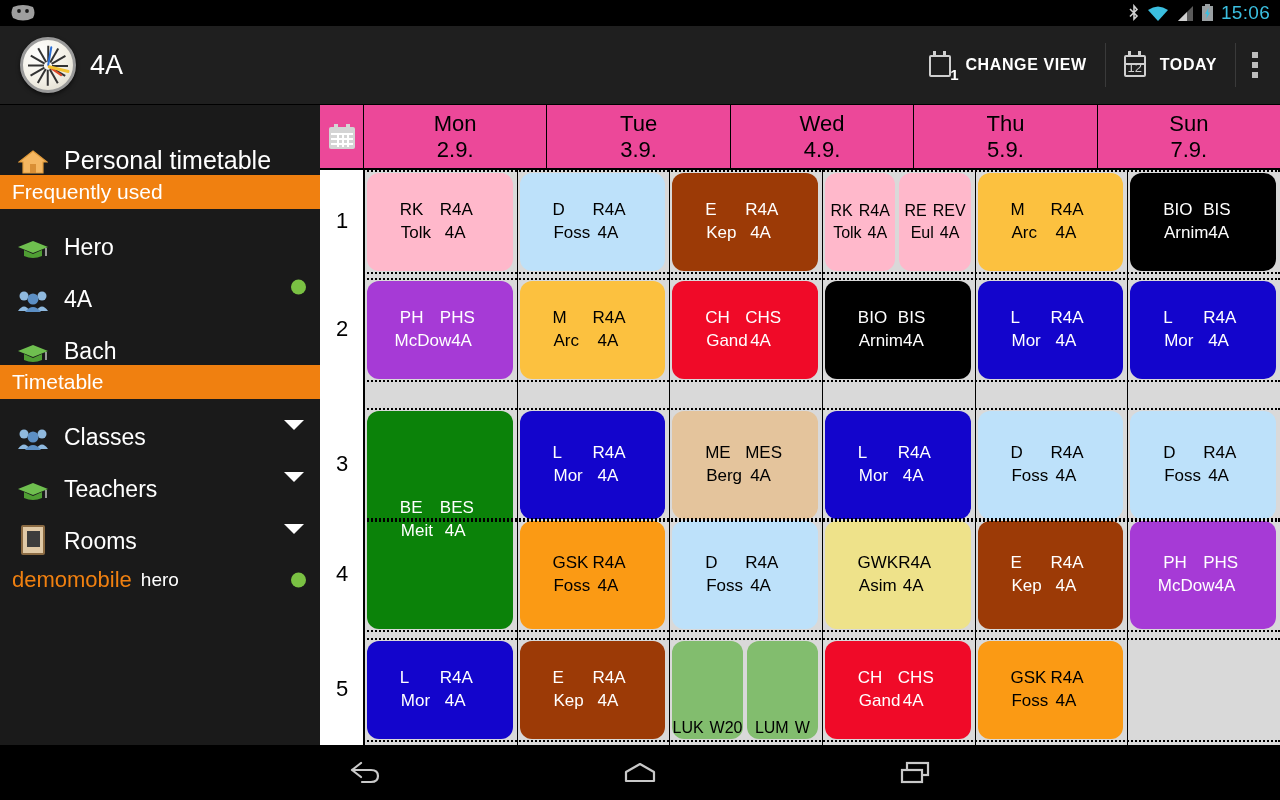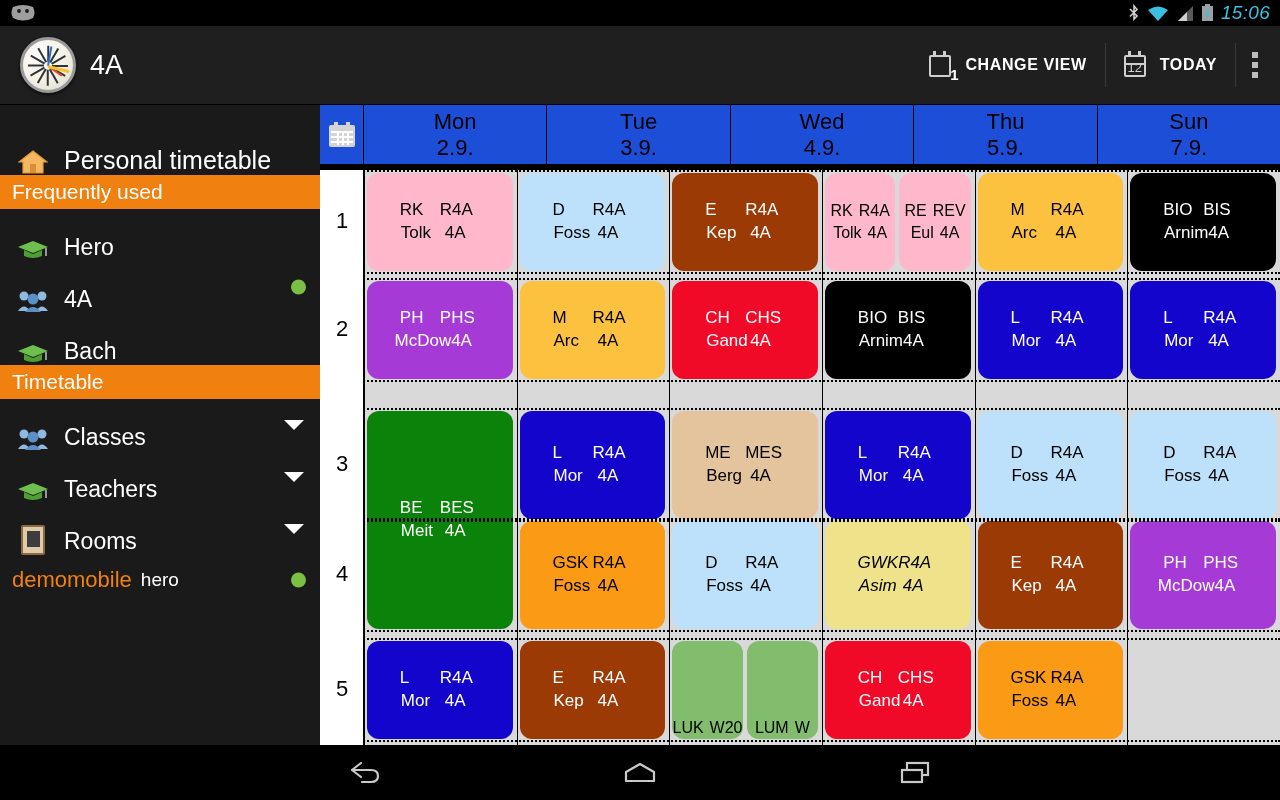"15:06" .status-clock { font-style: italic -> none }
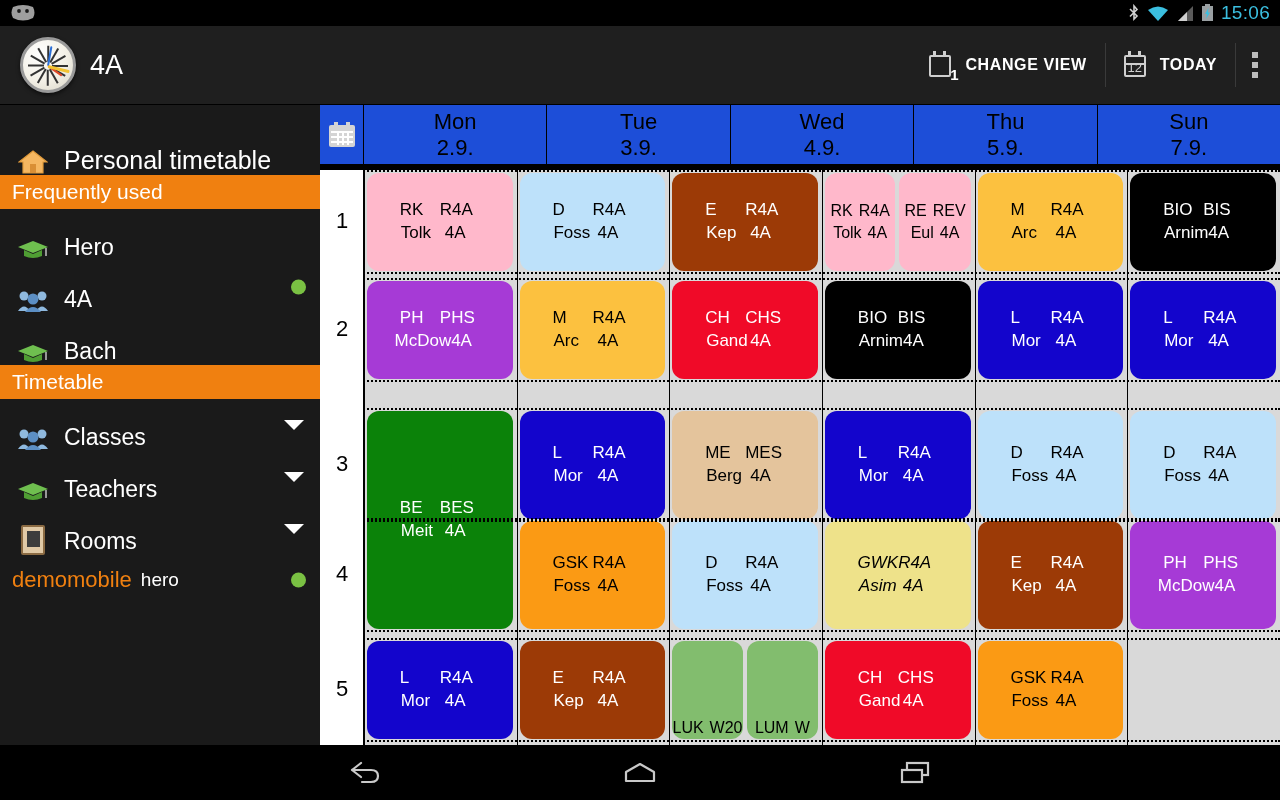"Mon" .tt-head { background: #1d4ed8 -> #ec4899; border-bottom: 6px solid #000000 -> 2px solid #000000 }
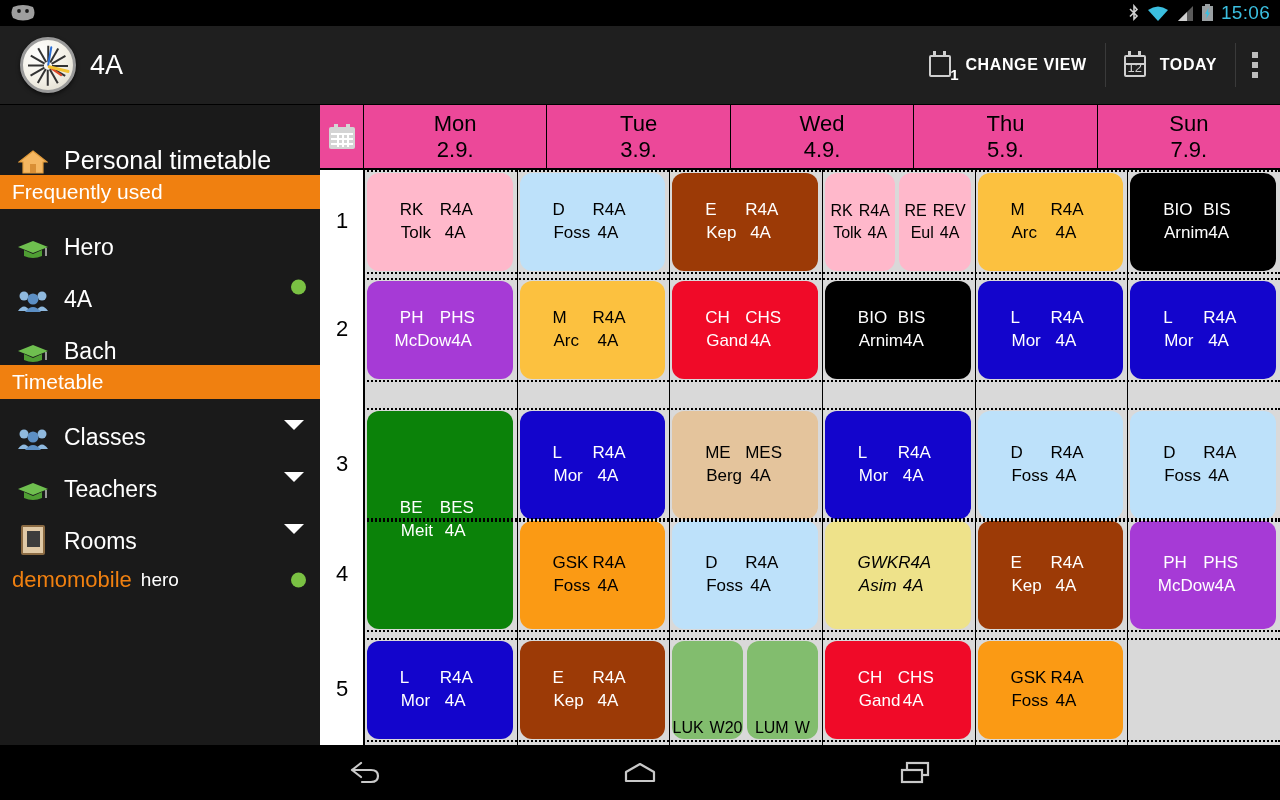"GWKR4A" div.lesson { font-style: italic -> none }
